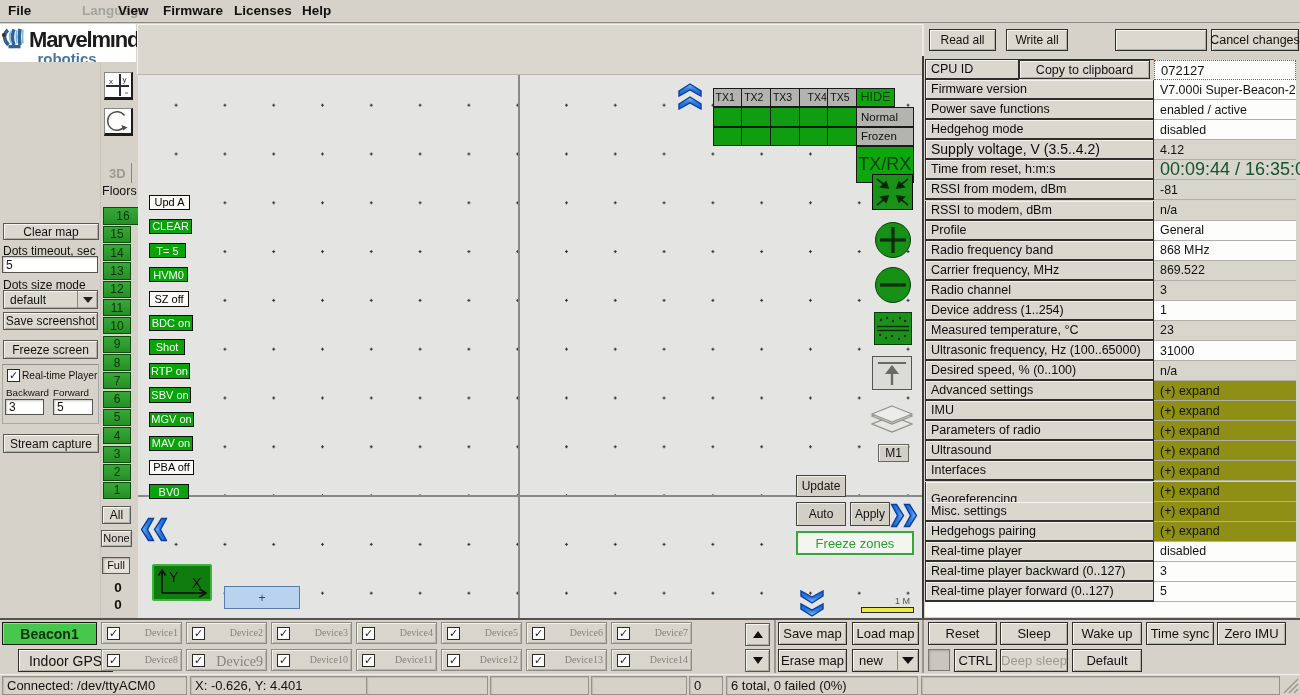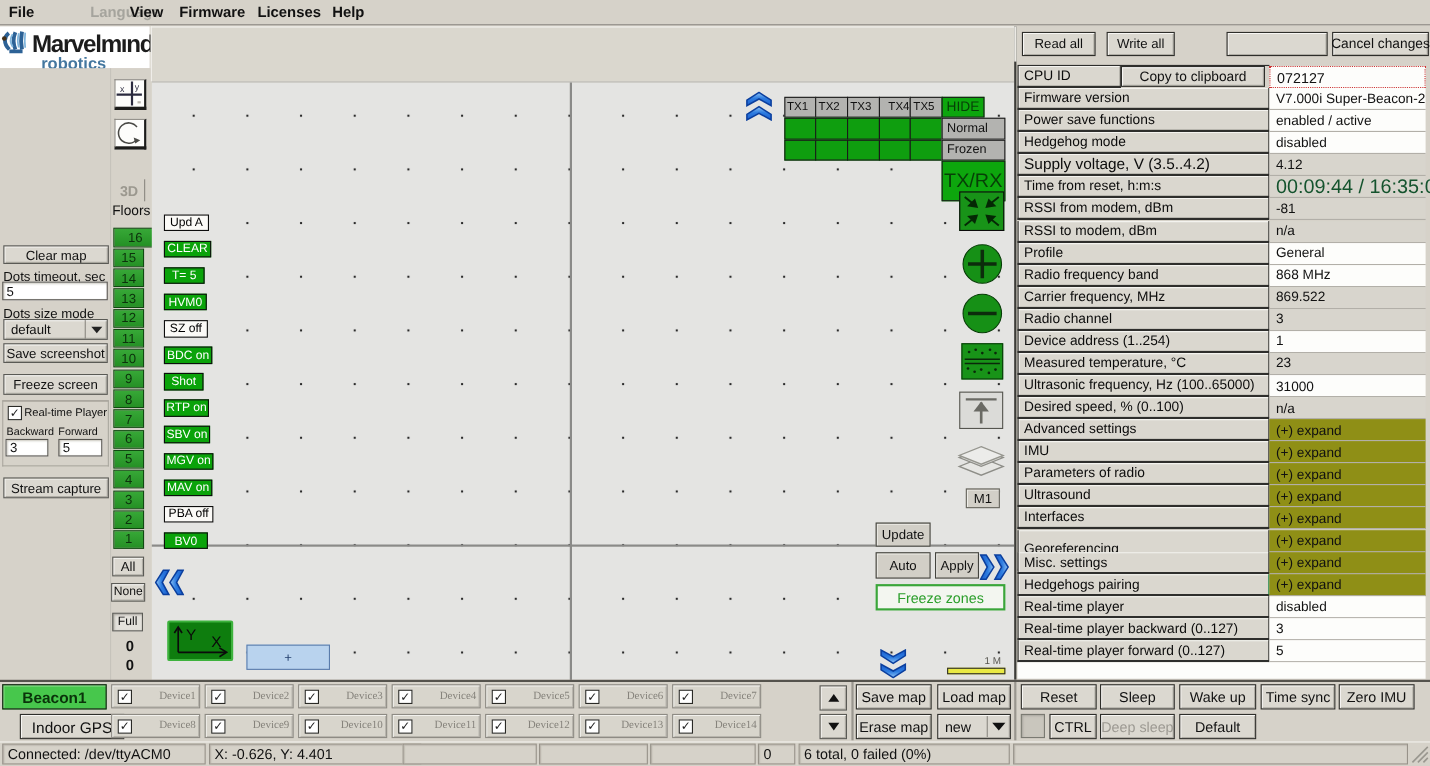"Device9" div.abs { font-size: 10px -> 14px }
